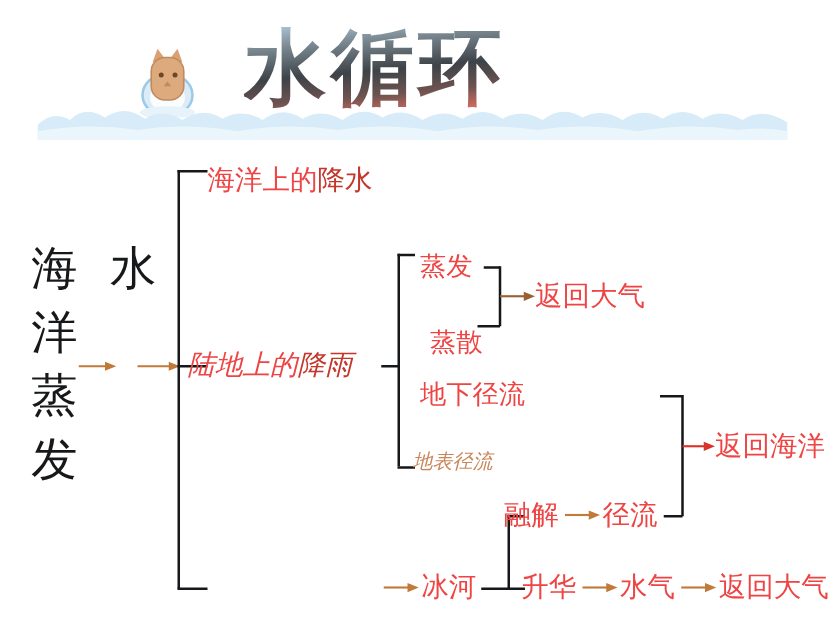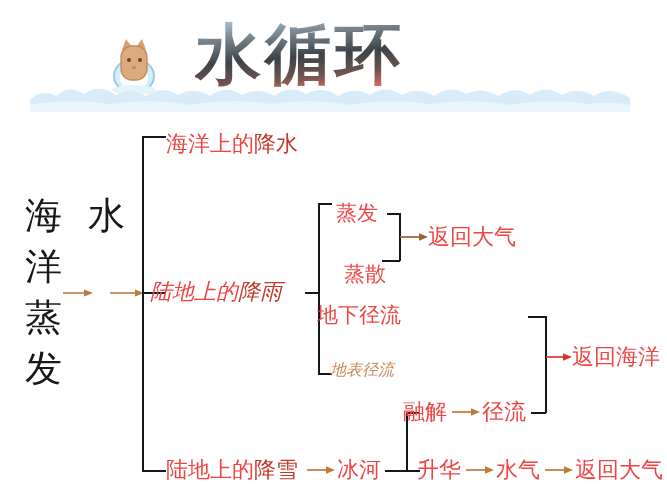"地下径流" div.node { left: 317px -> 336px }
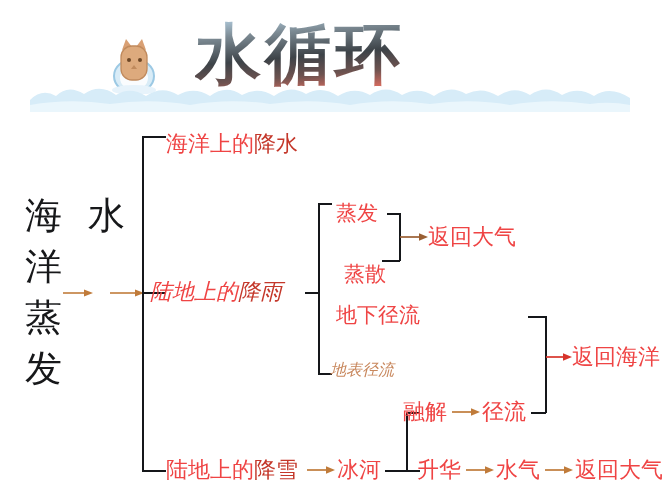"陆地上的降雪" div.node { html: <div> <span>陆地上的</span><span>降雪</span> </div> -> none }
